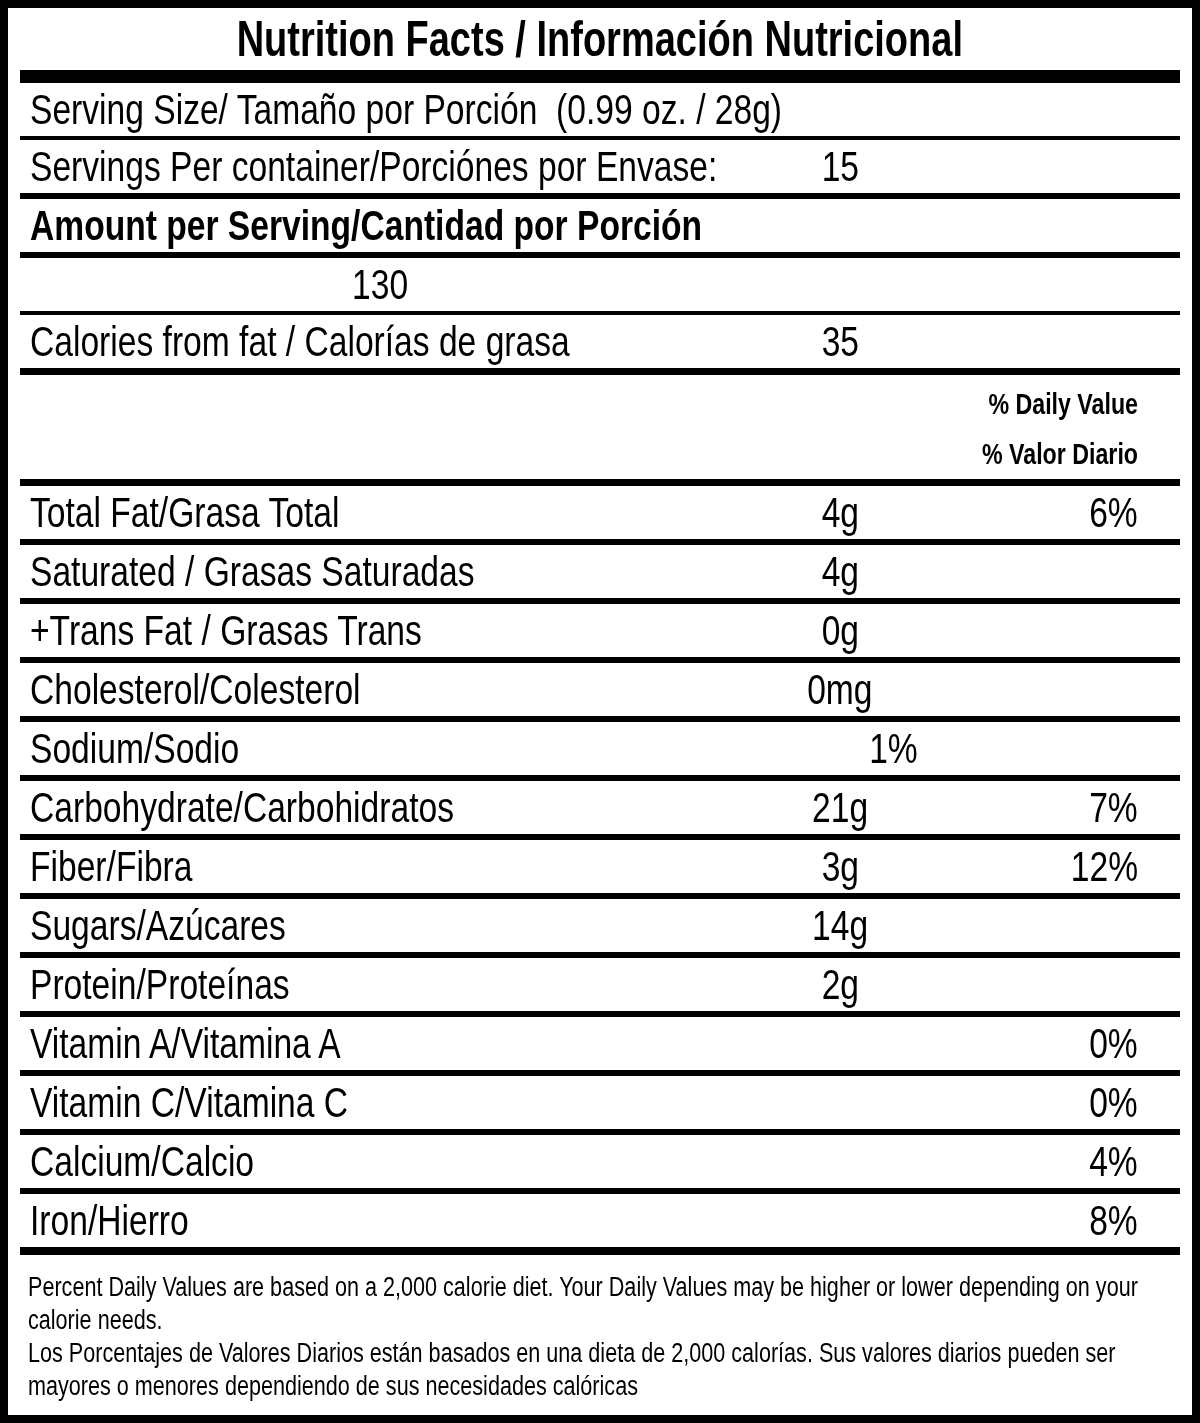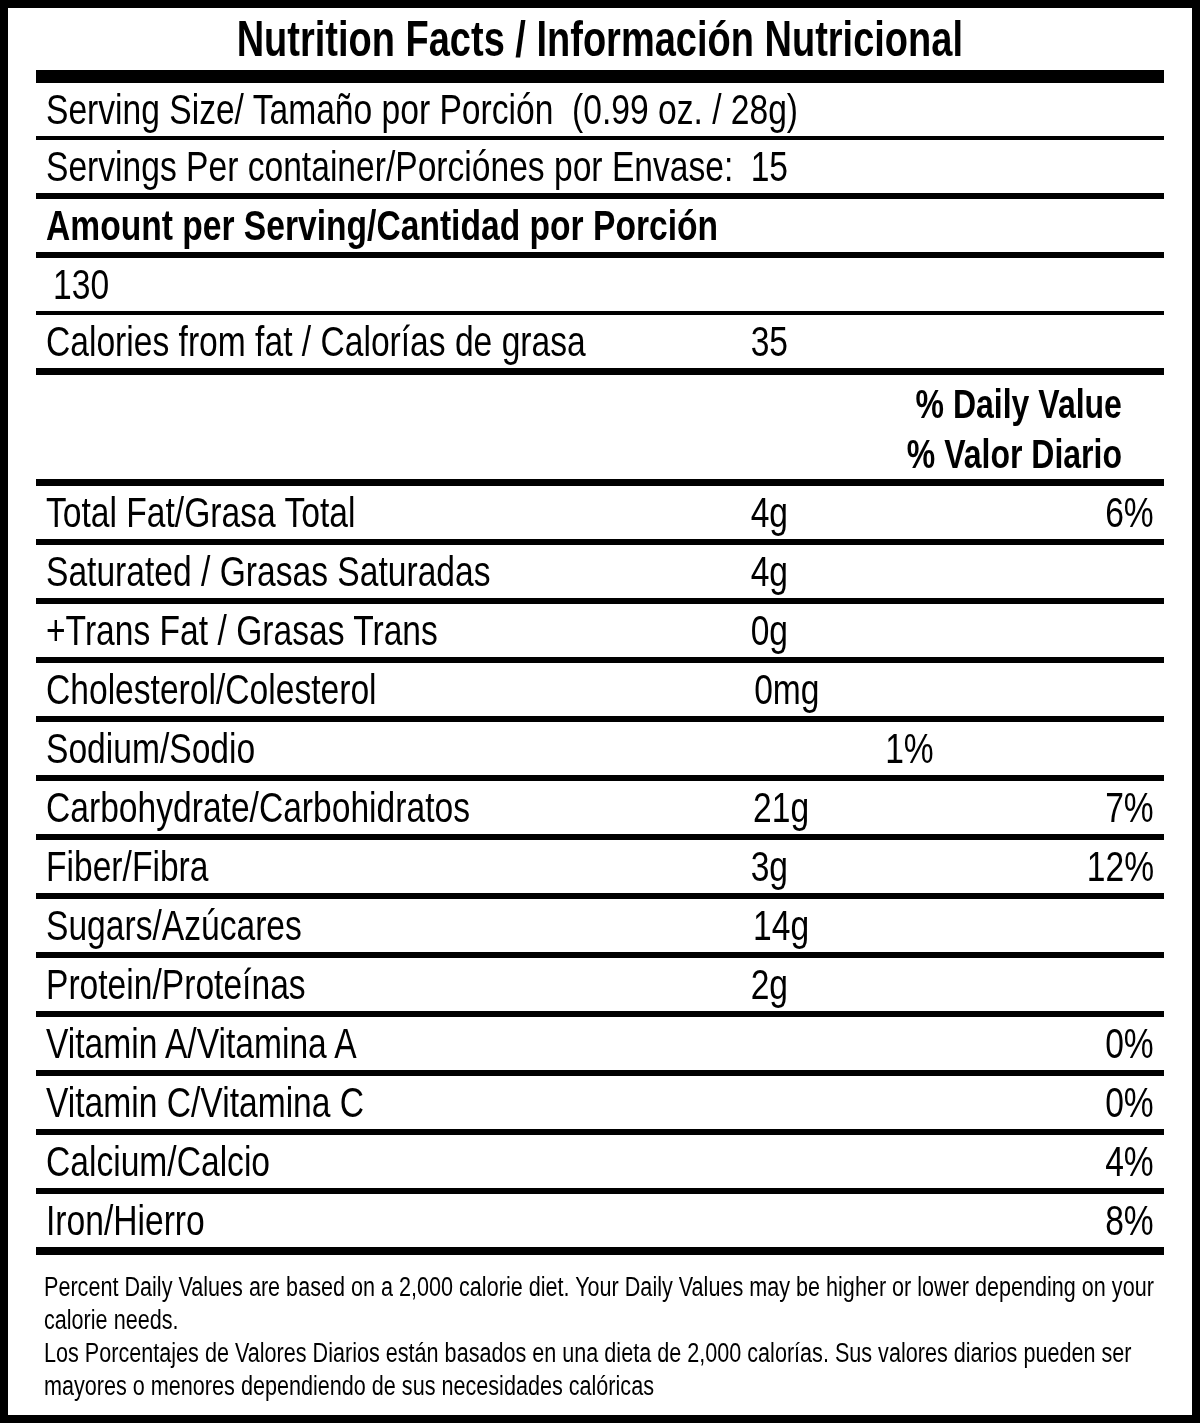"Nutrition Facts / Información" .inner { margin: 0 28px -> 0 12px }
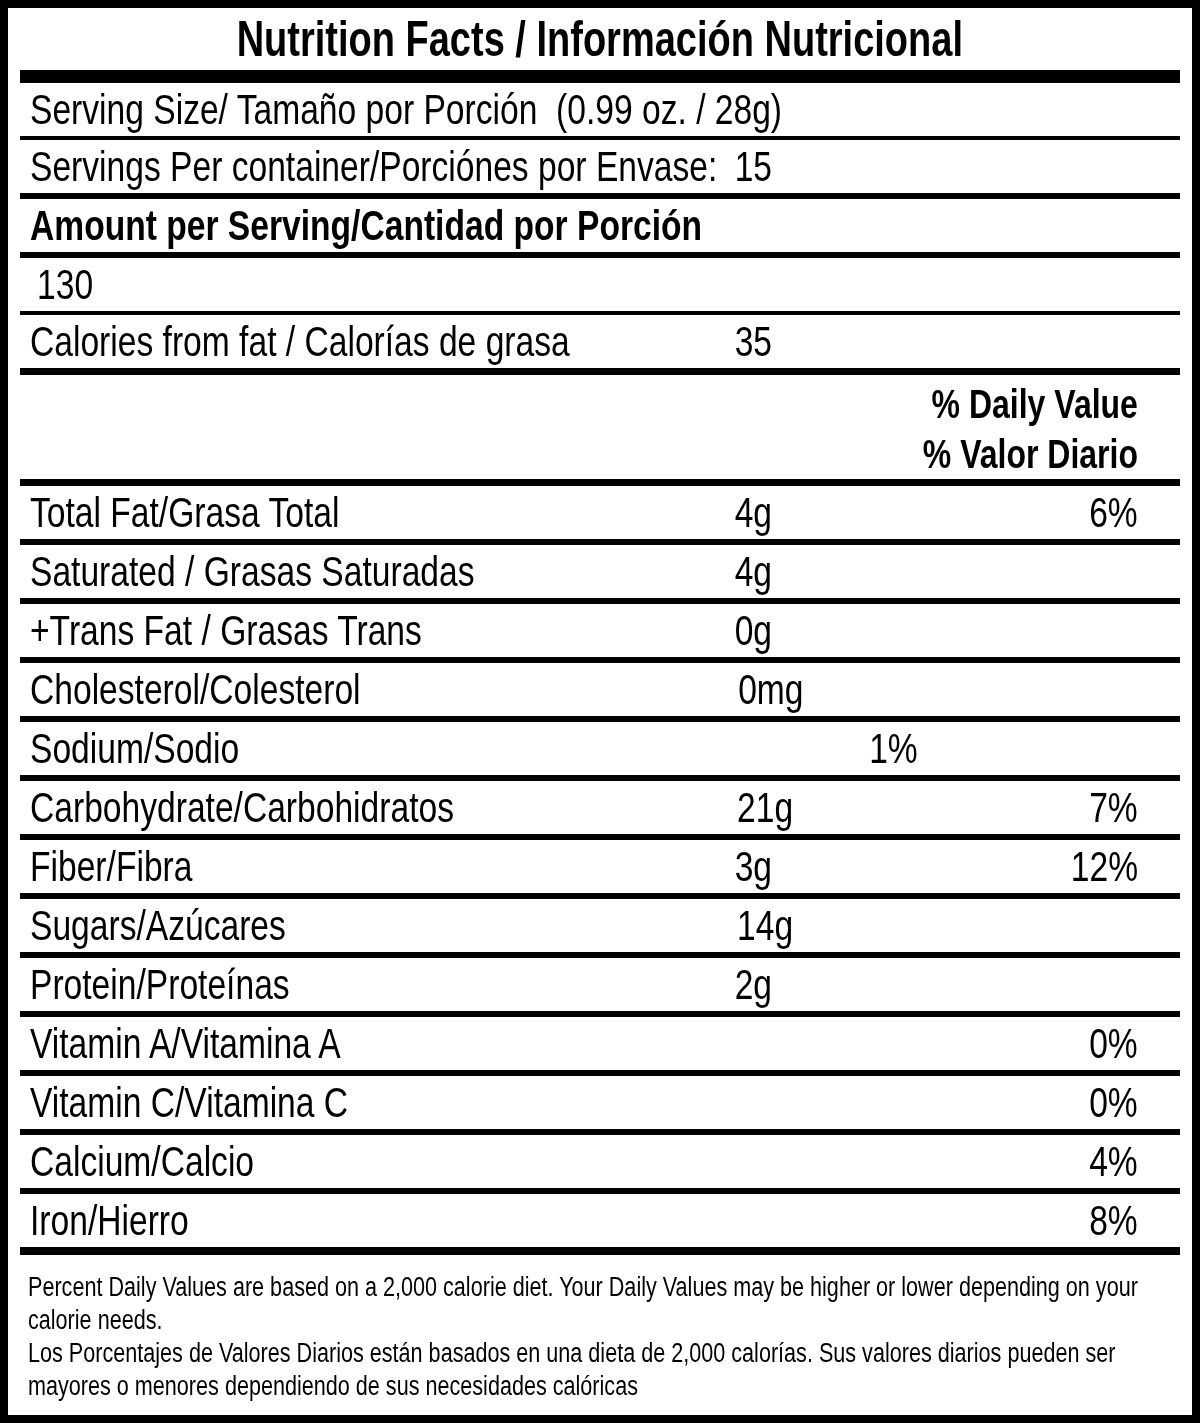"15" .cell-val { text-align: left -> center }
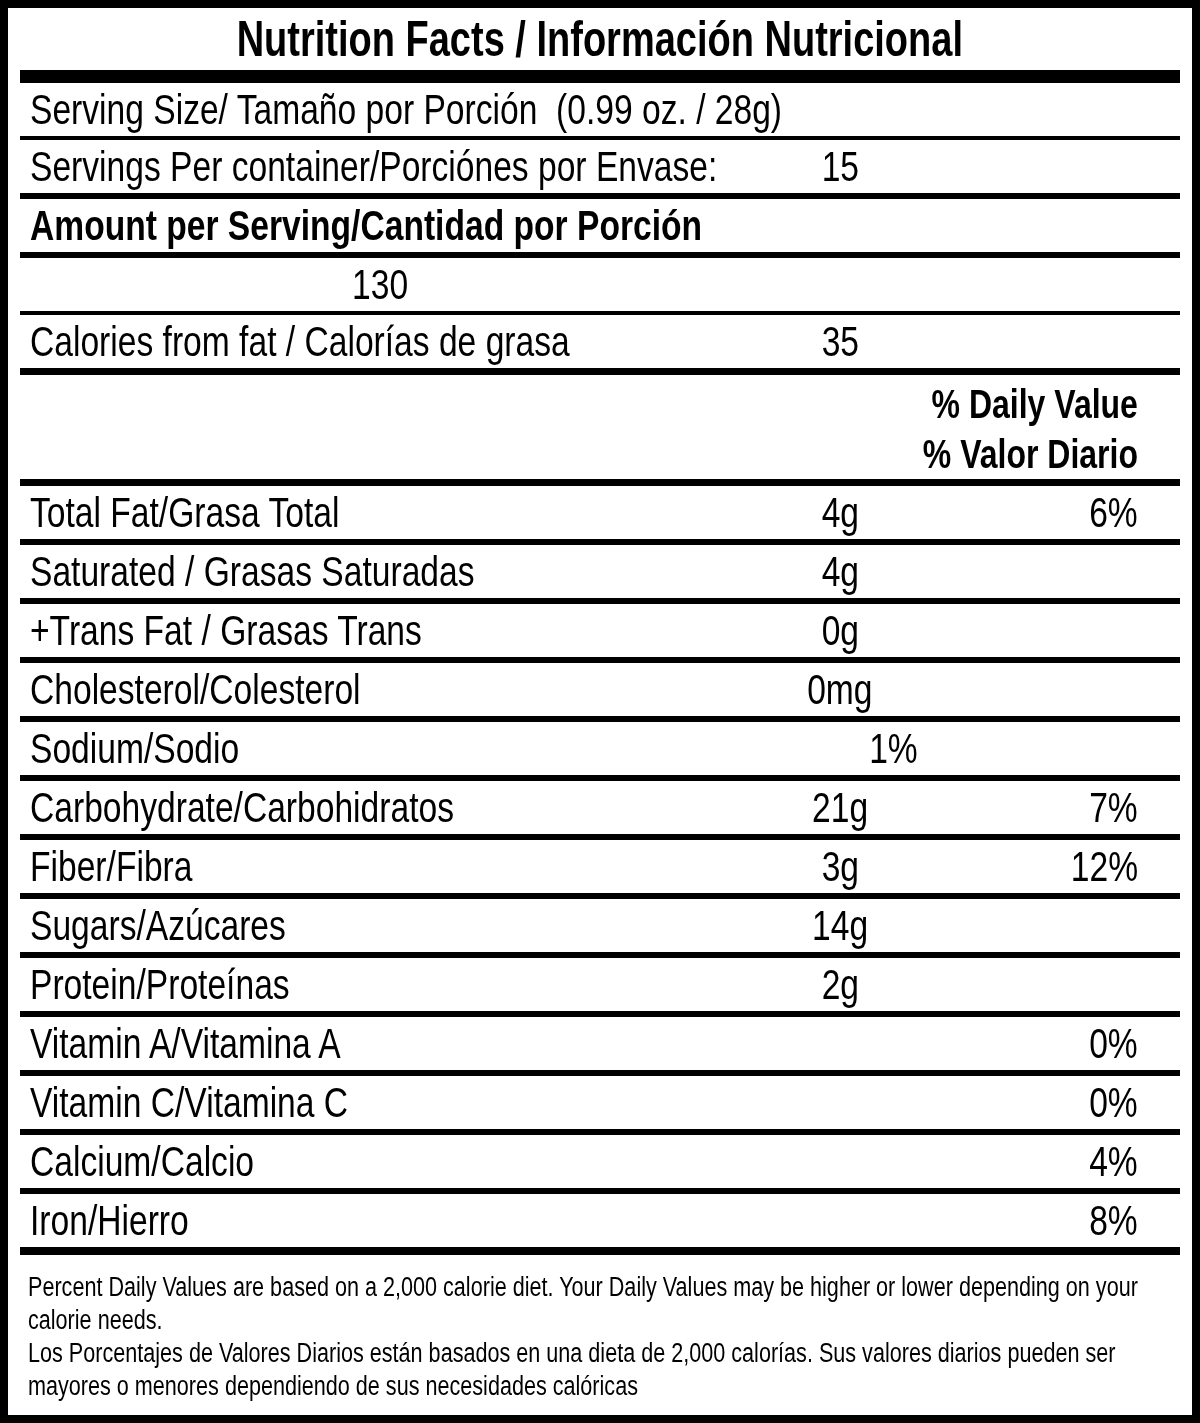"% Daily Value" .dv-block { font-size: 40px -> 29px }
